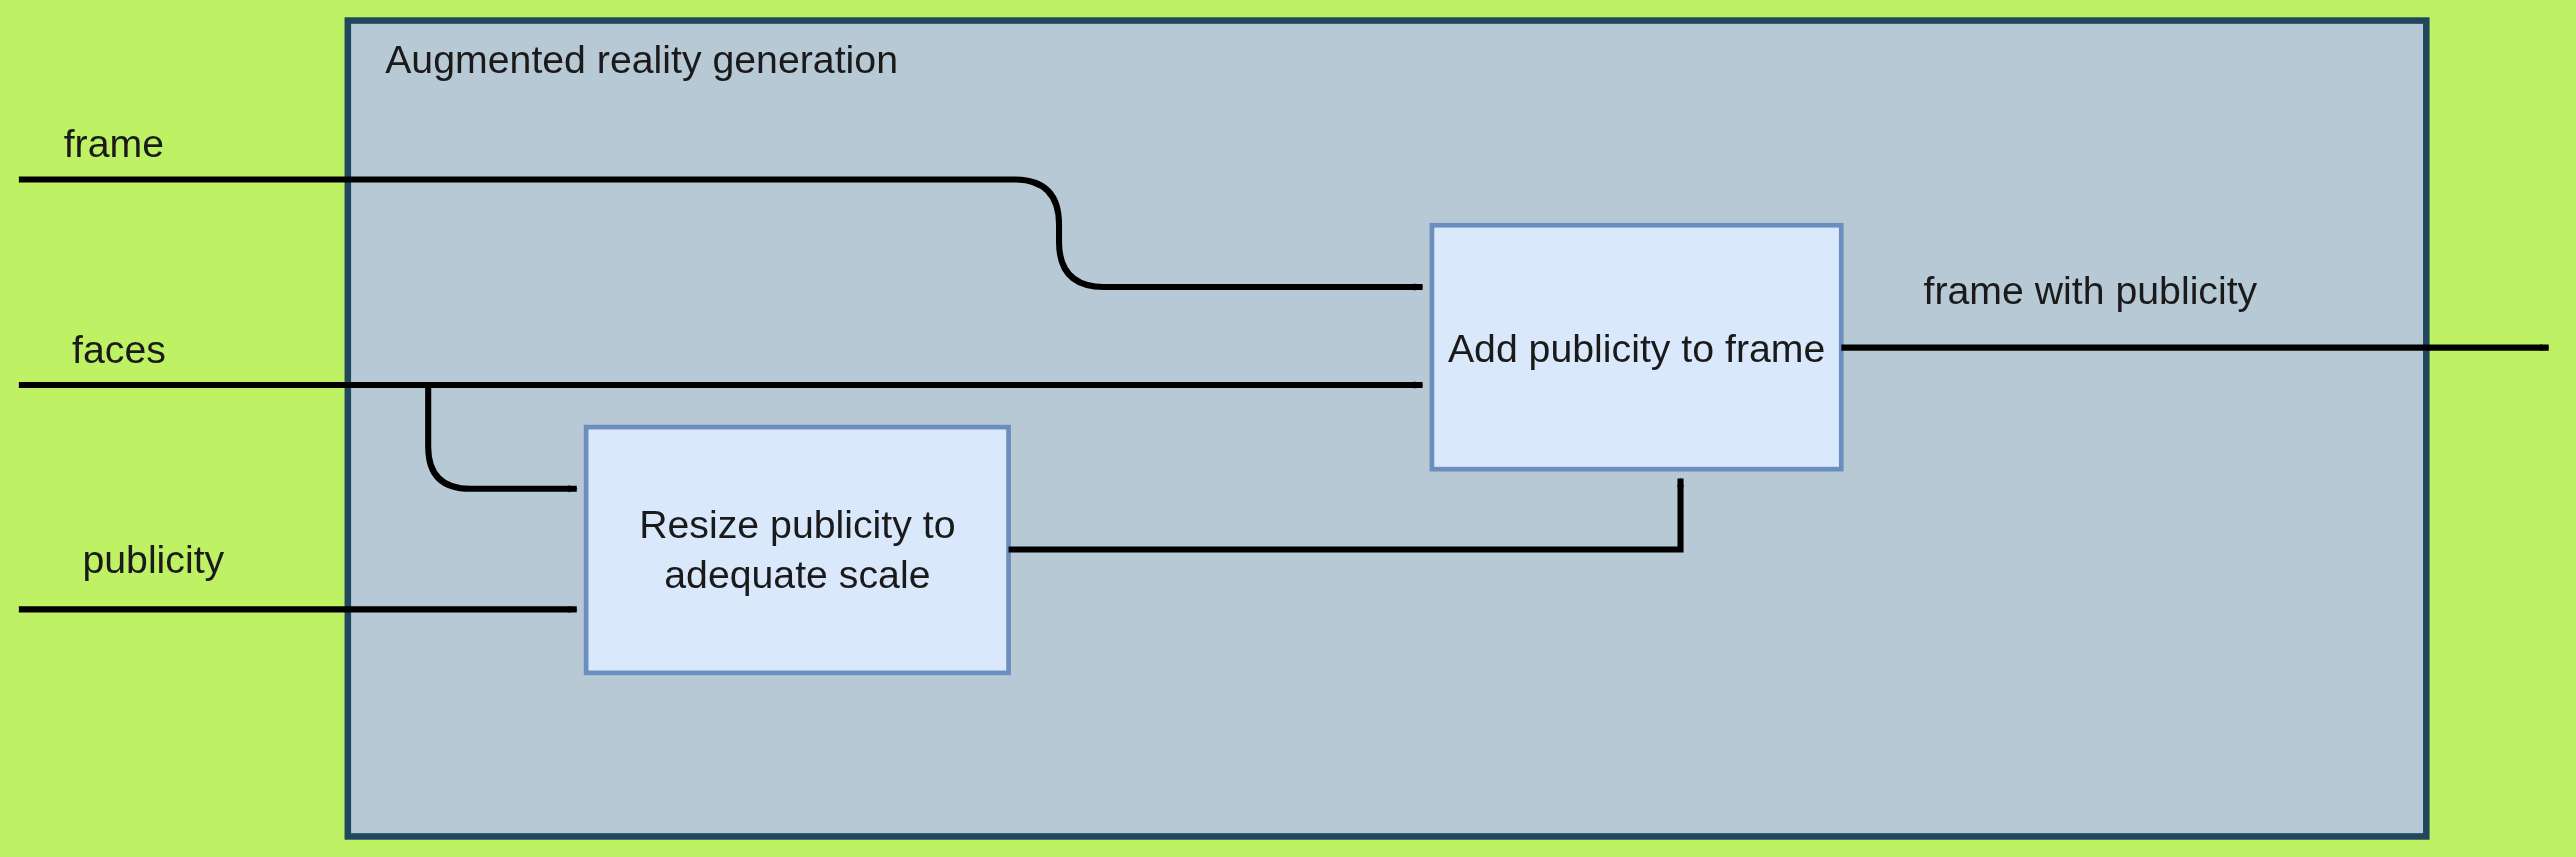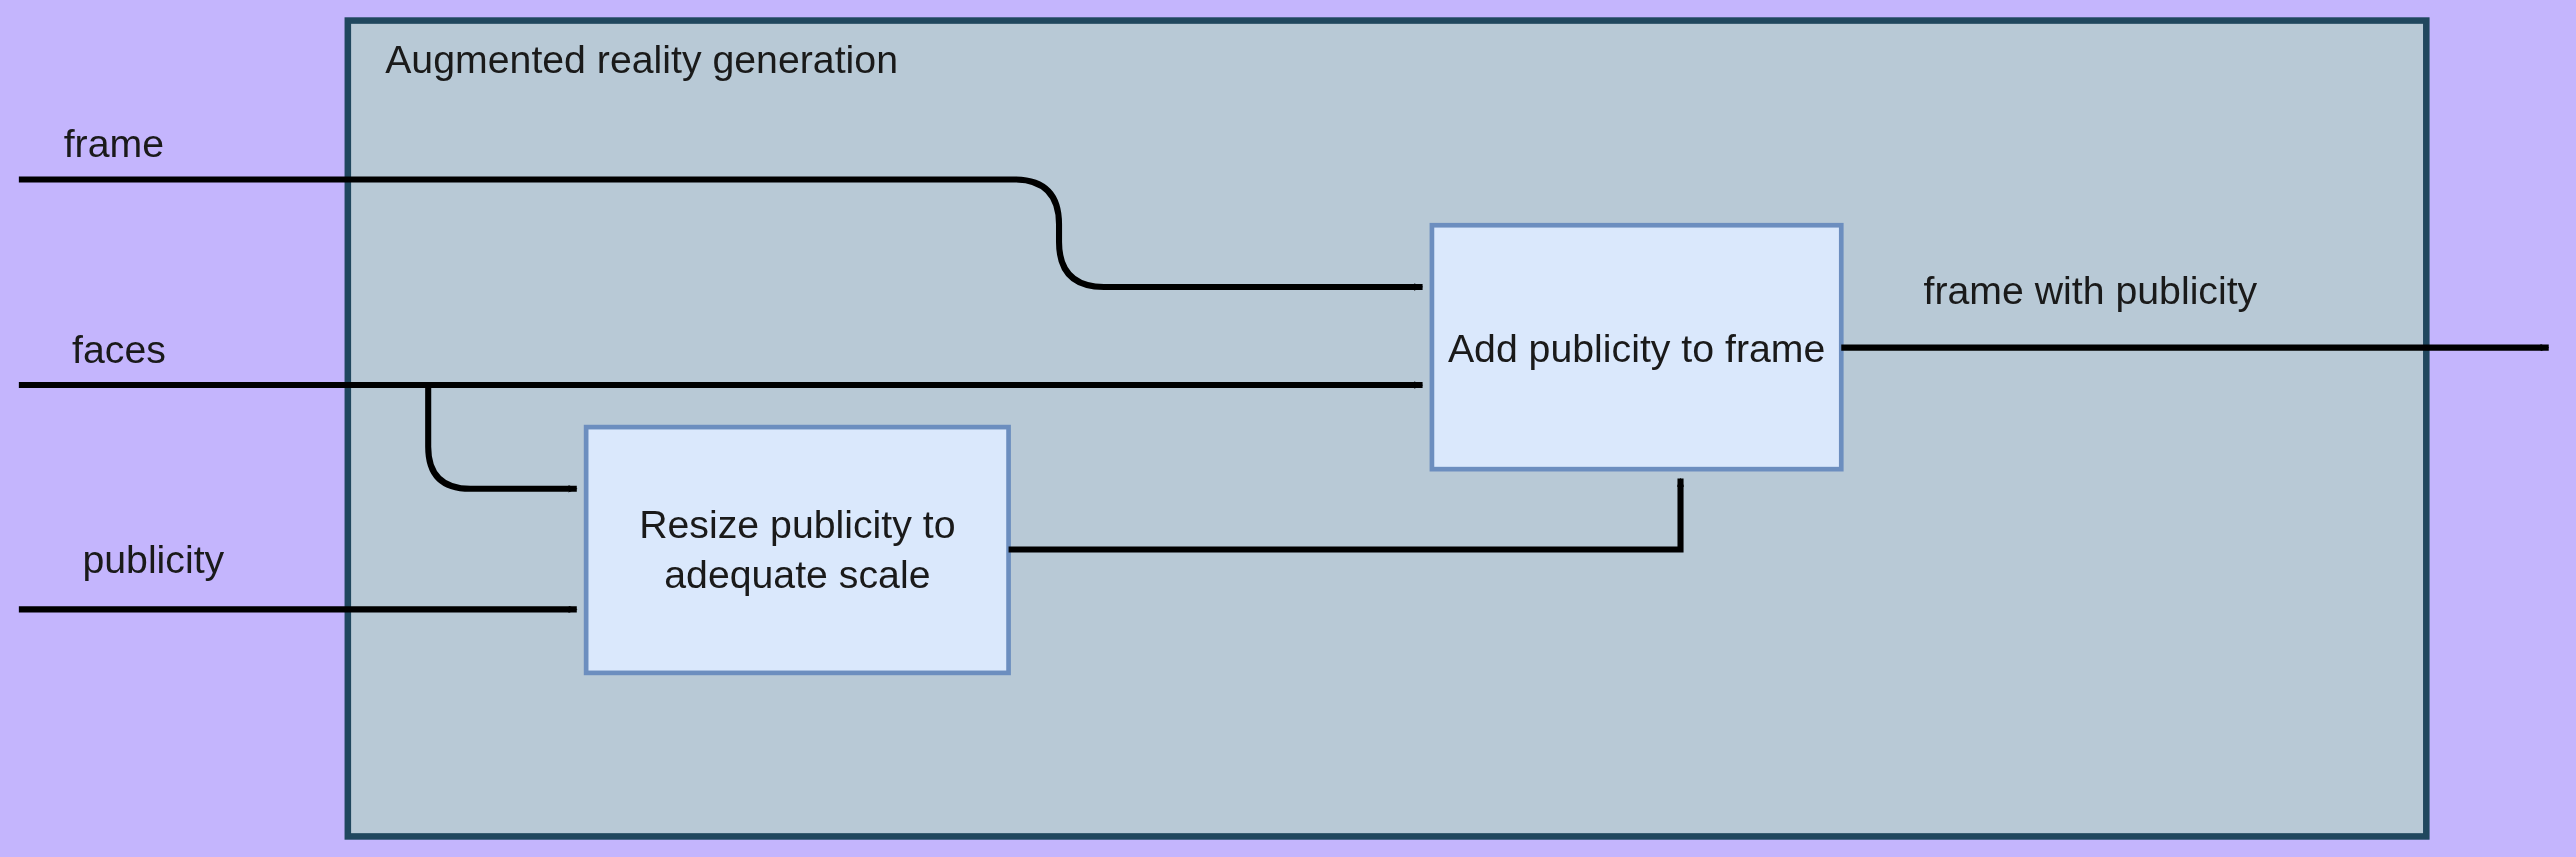"Augmented reality generation" #stage { background: #c4b5fd -> #bef264 }
